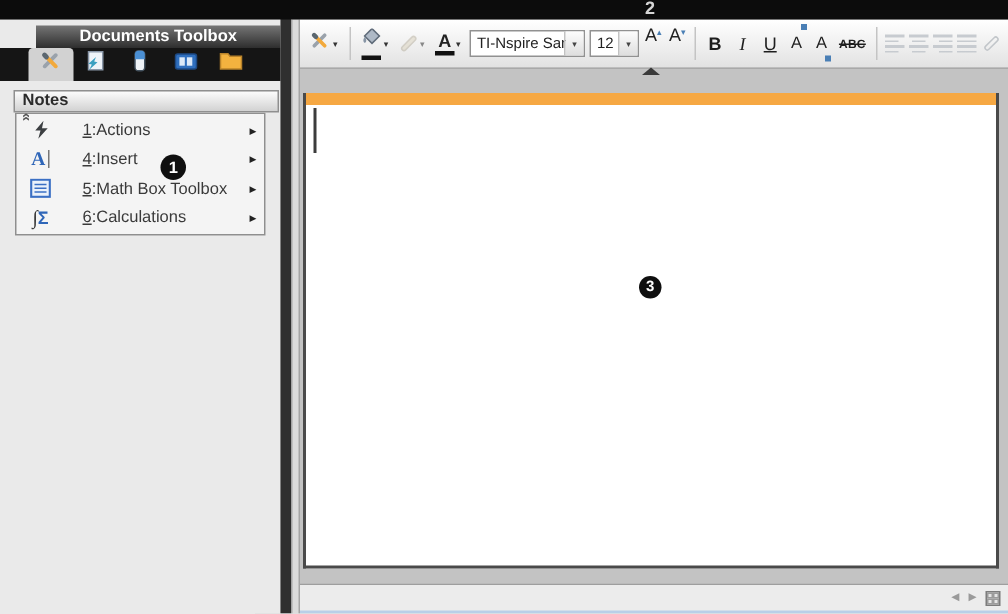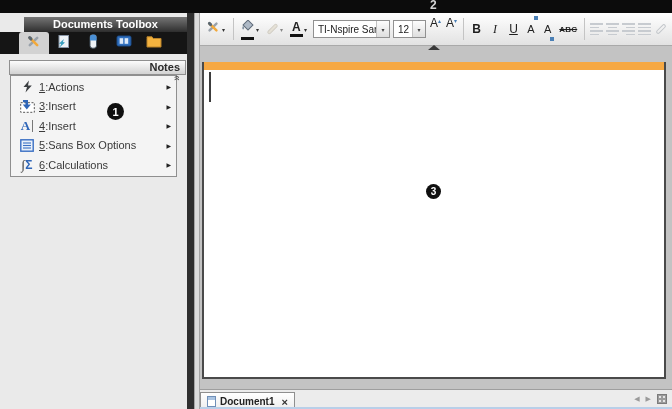"Notes" .notes-header { align-items: flex-end -> flex-start }
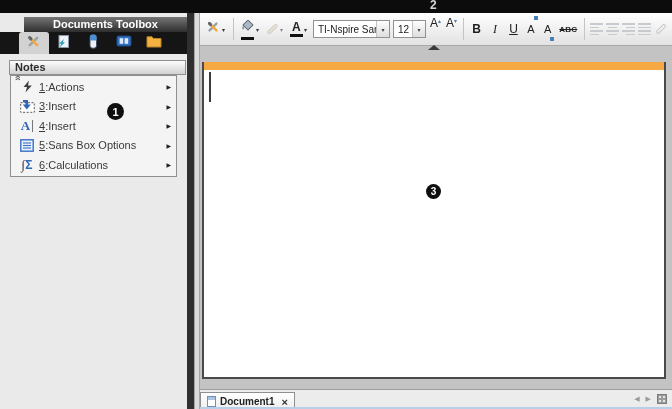"1:Actions" .mi-label { margin-left: 2px -> 18px }
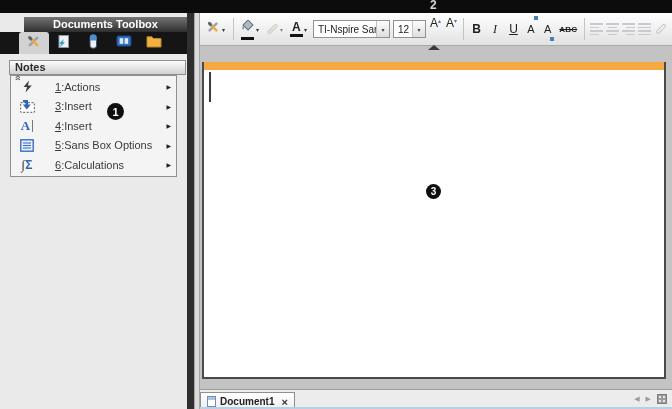"3:Insert" div.menu-item { html: <div> <span> <svg> <rect></rect> <path></path> </svg> </span> <span><u>3</u><span>:Insert</span></span> <span></span> <span>▶</span> </div> -> none }
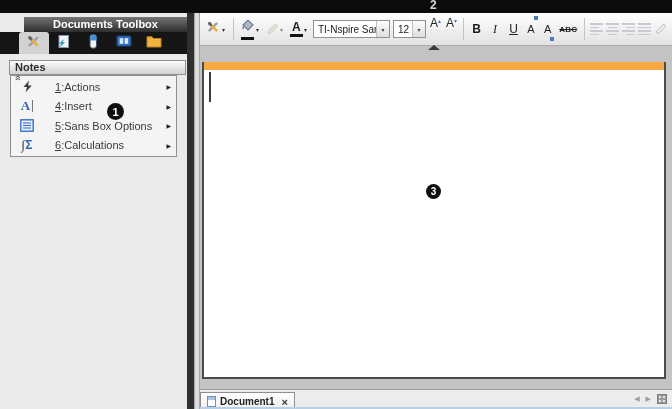":Sans Box Options" span { text: :Sans Box Options -> :Math Box Toolbox }
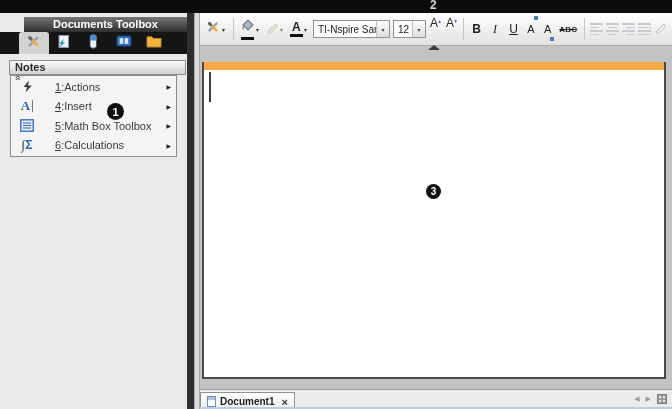"Document1" div.doc-tab { html: <div> <span> <i></i> </span> <span>Document1</span> <span>×</span> </div> -> none }
